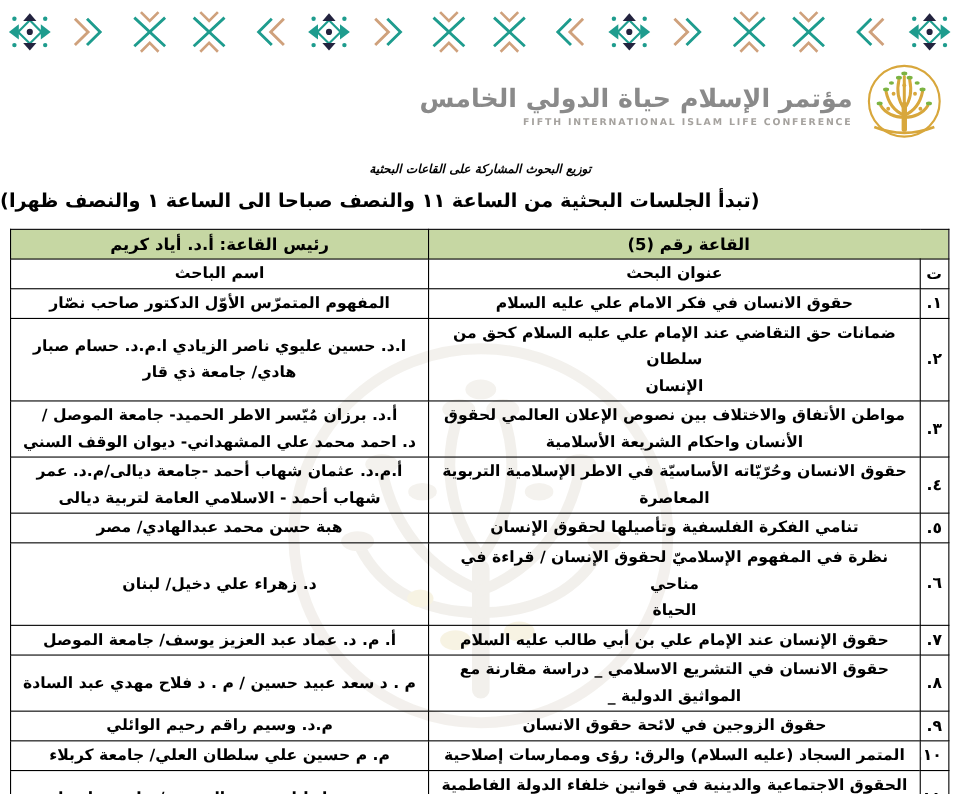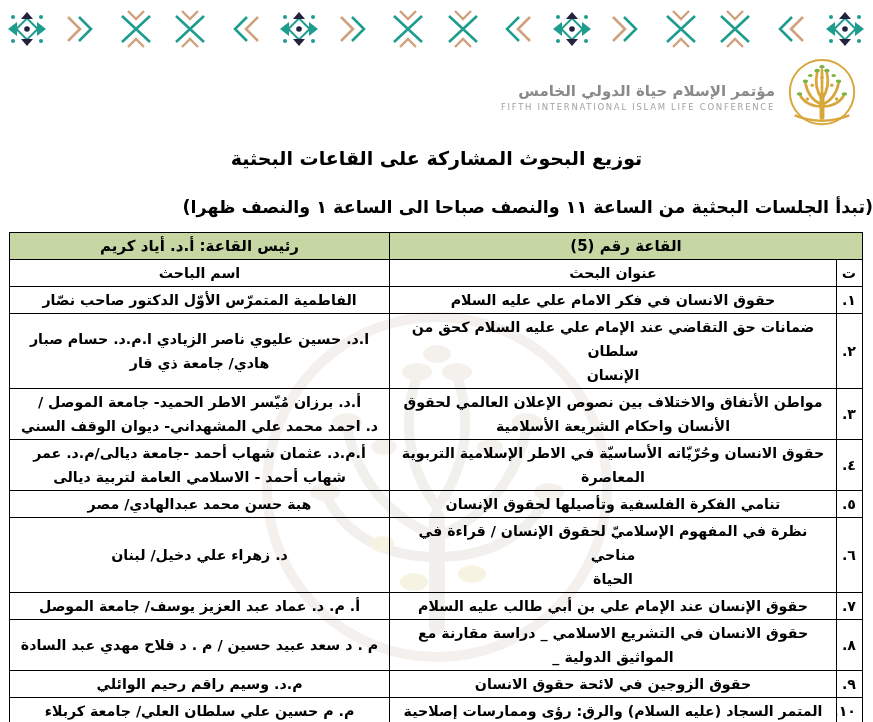"مؤتمر الإسلام حياة الدولي الخامس" .logo-ar { font-size: 15px -> 23px }
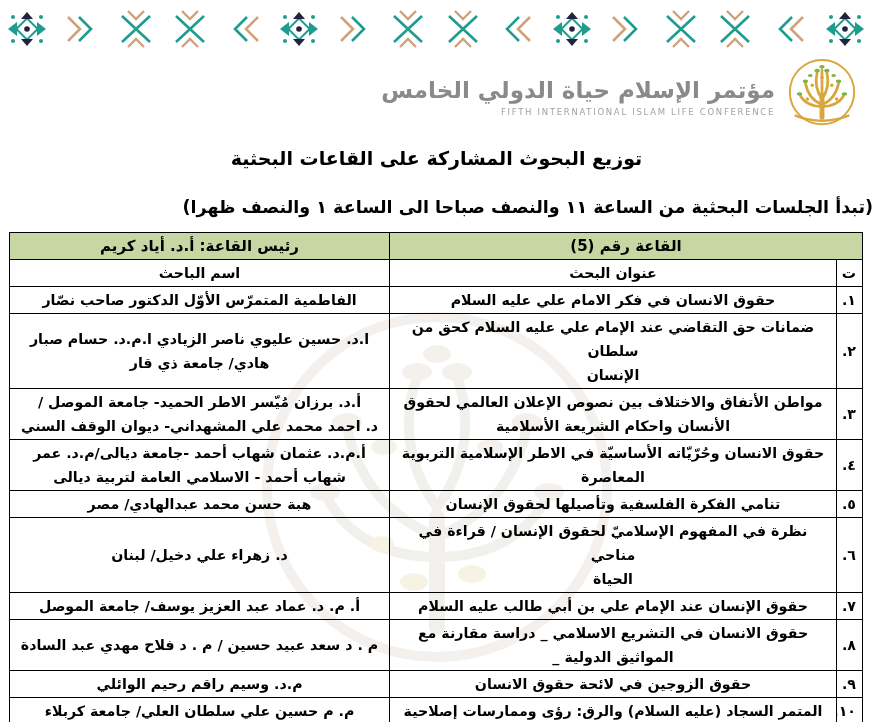"FIFTH INTERNATIONAL ISLAM LIFE" .logo-en { font-weight: normal -> bold }
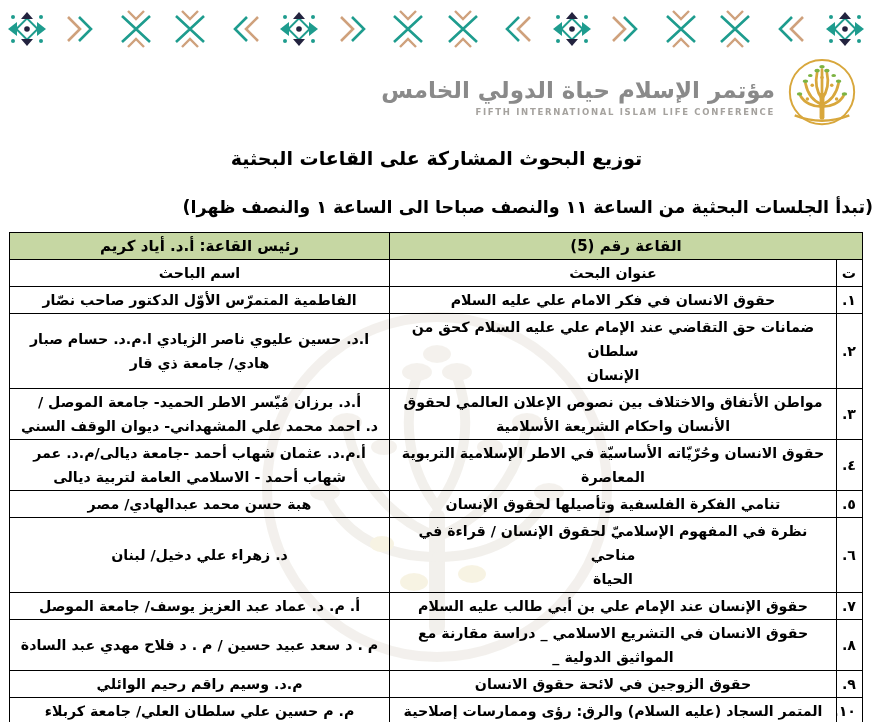"توزيع البحوث المشاركة على القاعات" .doc-title { font-size: 19px -> 11px; font-style: none -> italic }
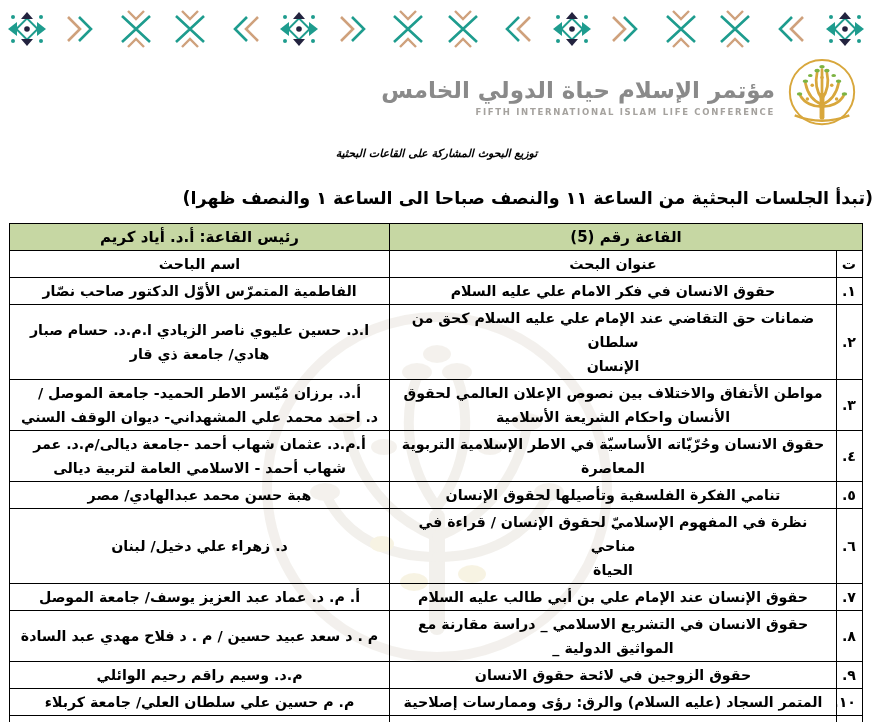"(تبدأ الجلسات البحثية من الساعة" .doc-subtitle { margin-top: 28px -> 13px; text-align: right -> left }
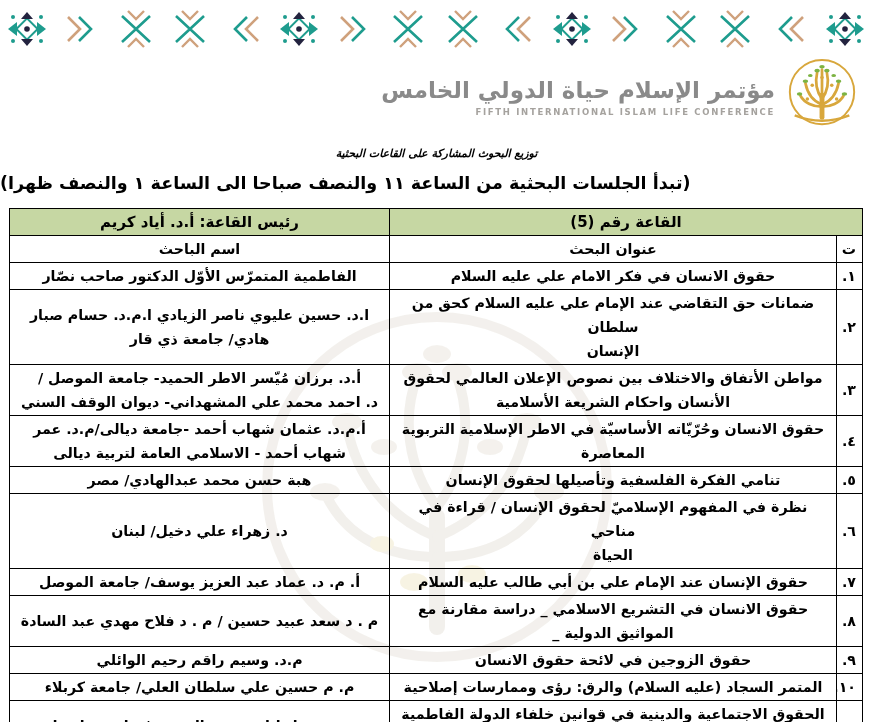"الفاطمية المتمرّس الأوّل الدكتور صاحب" td.res { text: الفاطمية -> المفهوم }
